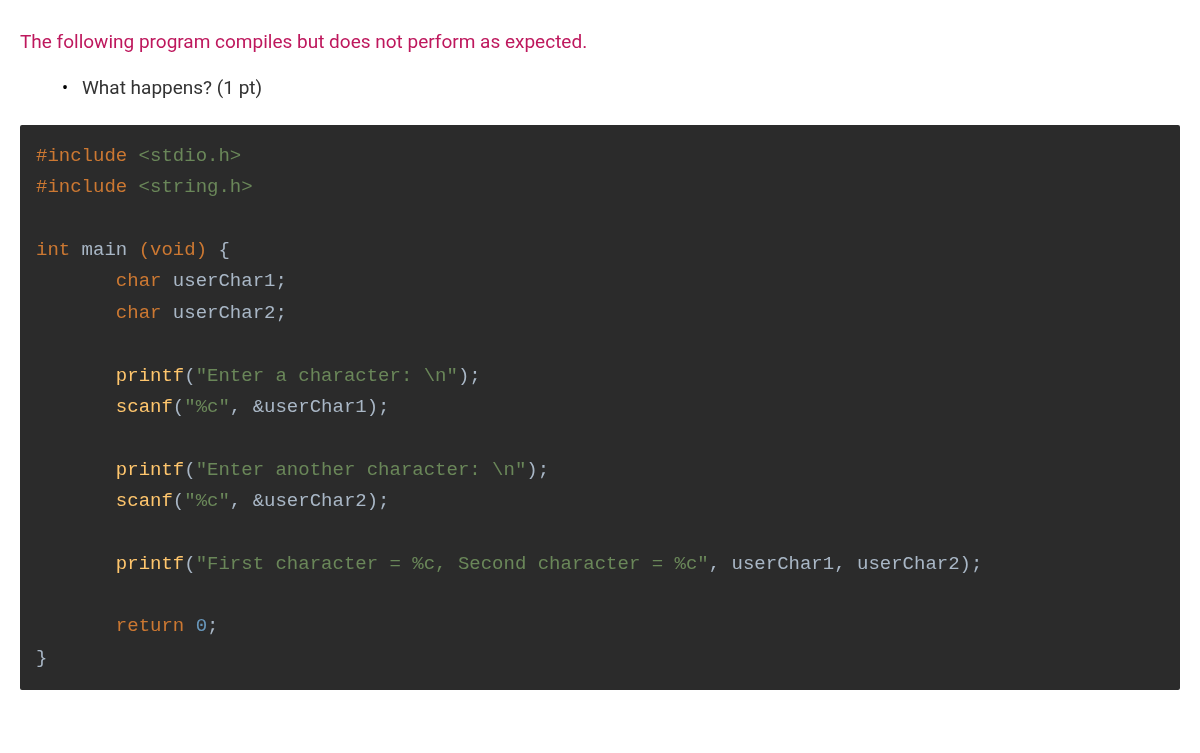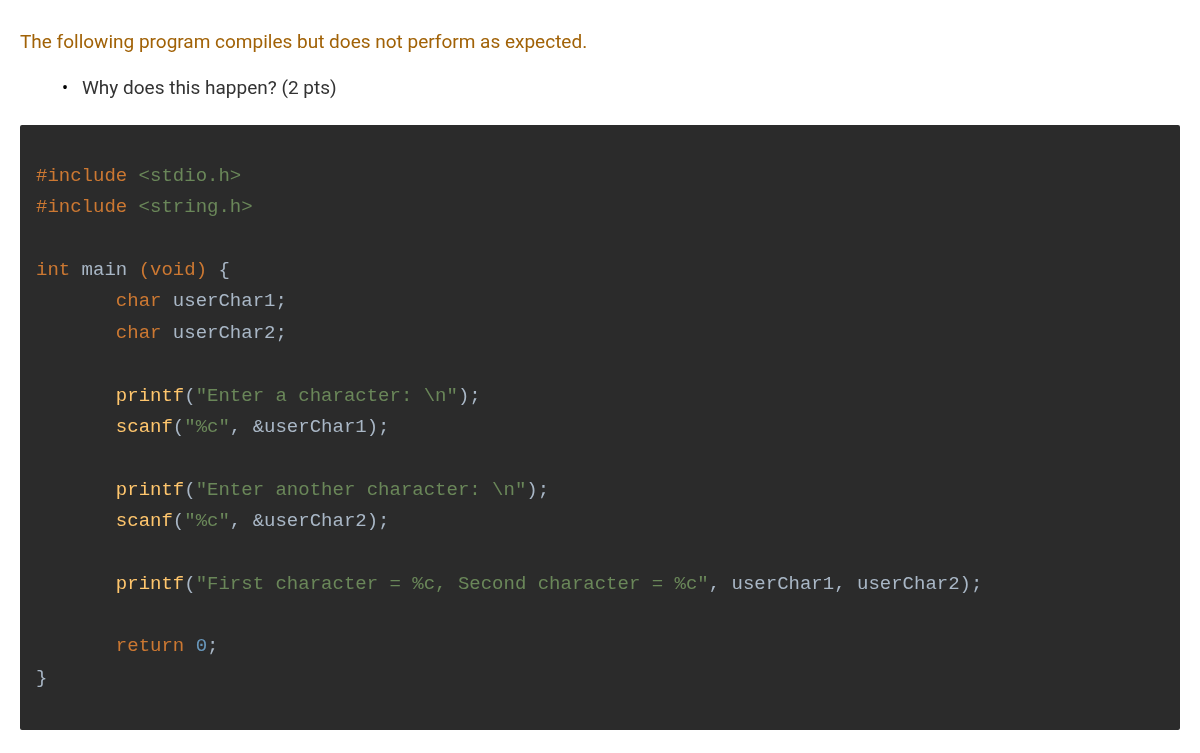"The following program compiles but" .intro-text { color: #a16207 -> #be185d }
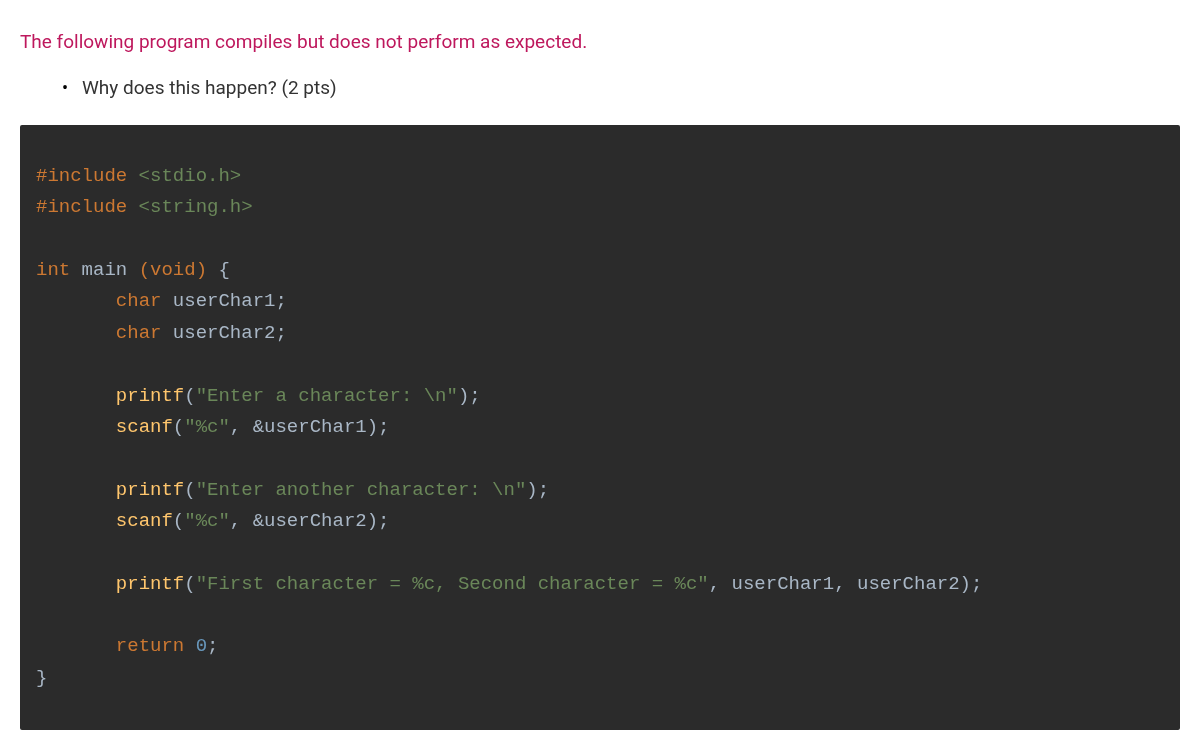"What happens? (1 pt)" li { html: none -> <li>What happens? (1 pt)</li> }
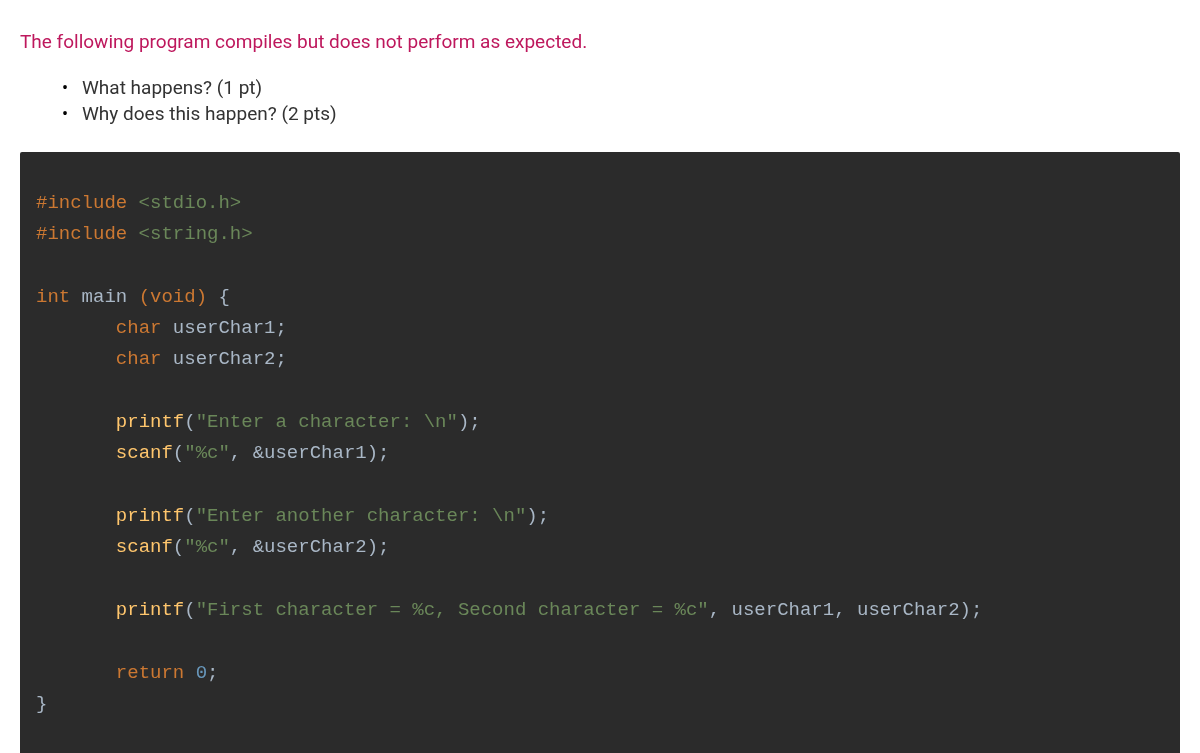"Why does this happen? (2" li { html: <li>Why does this happen? (2 pts)</li> -> none }
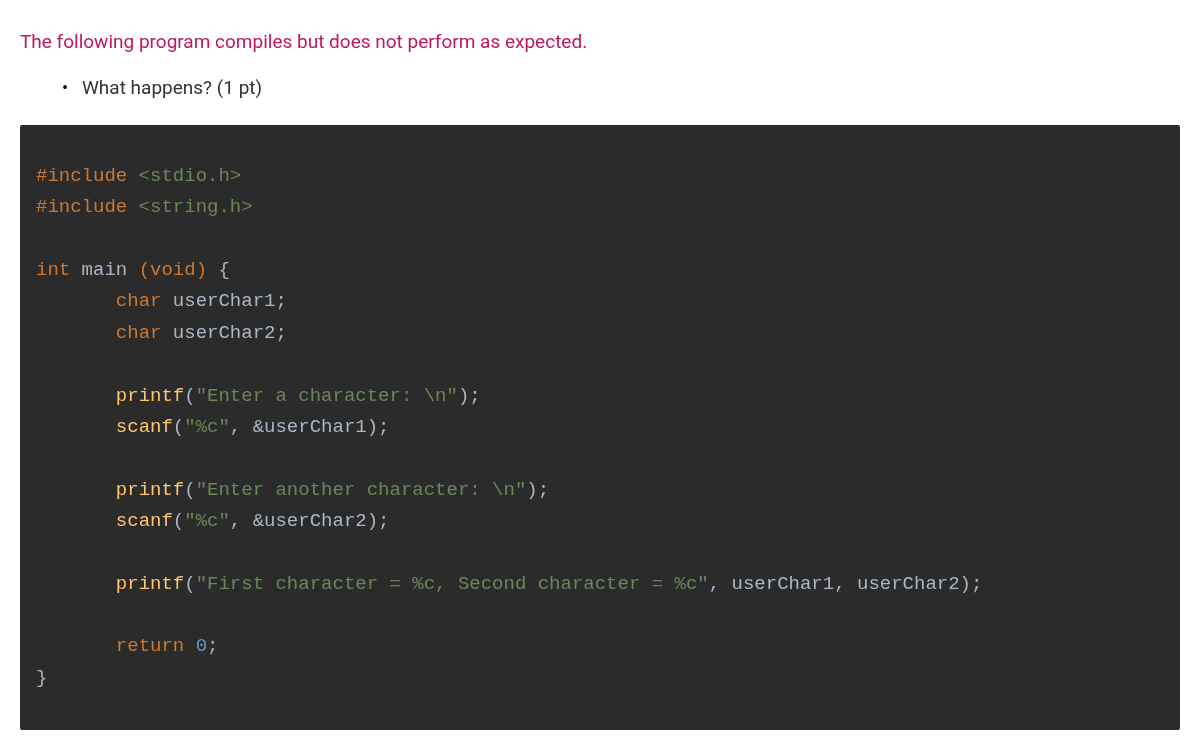"#include <stdio.h> #include <string.h>" .code-block { padding: 36px 16px -> 16px 16px }
